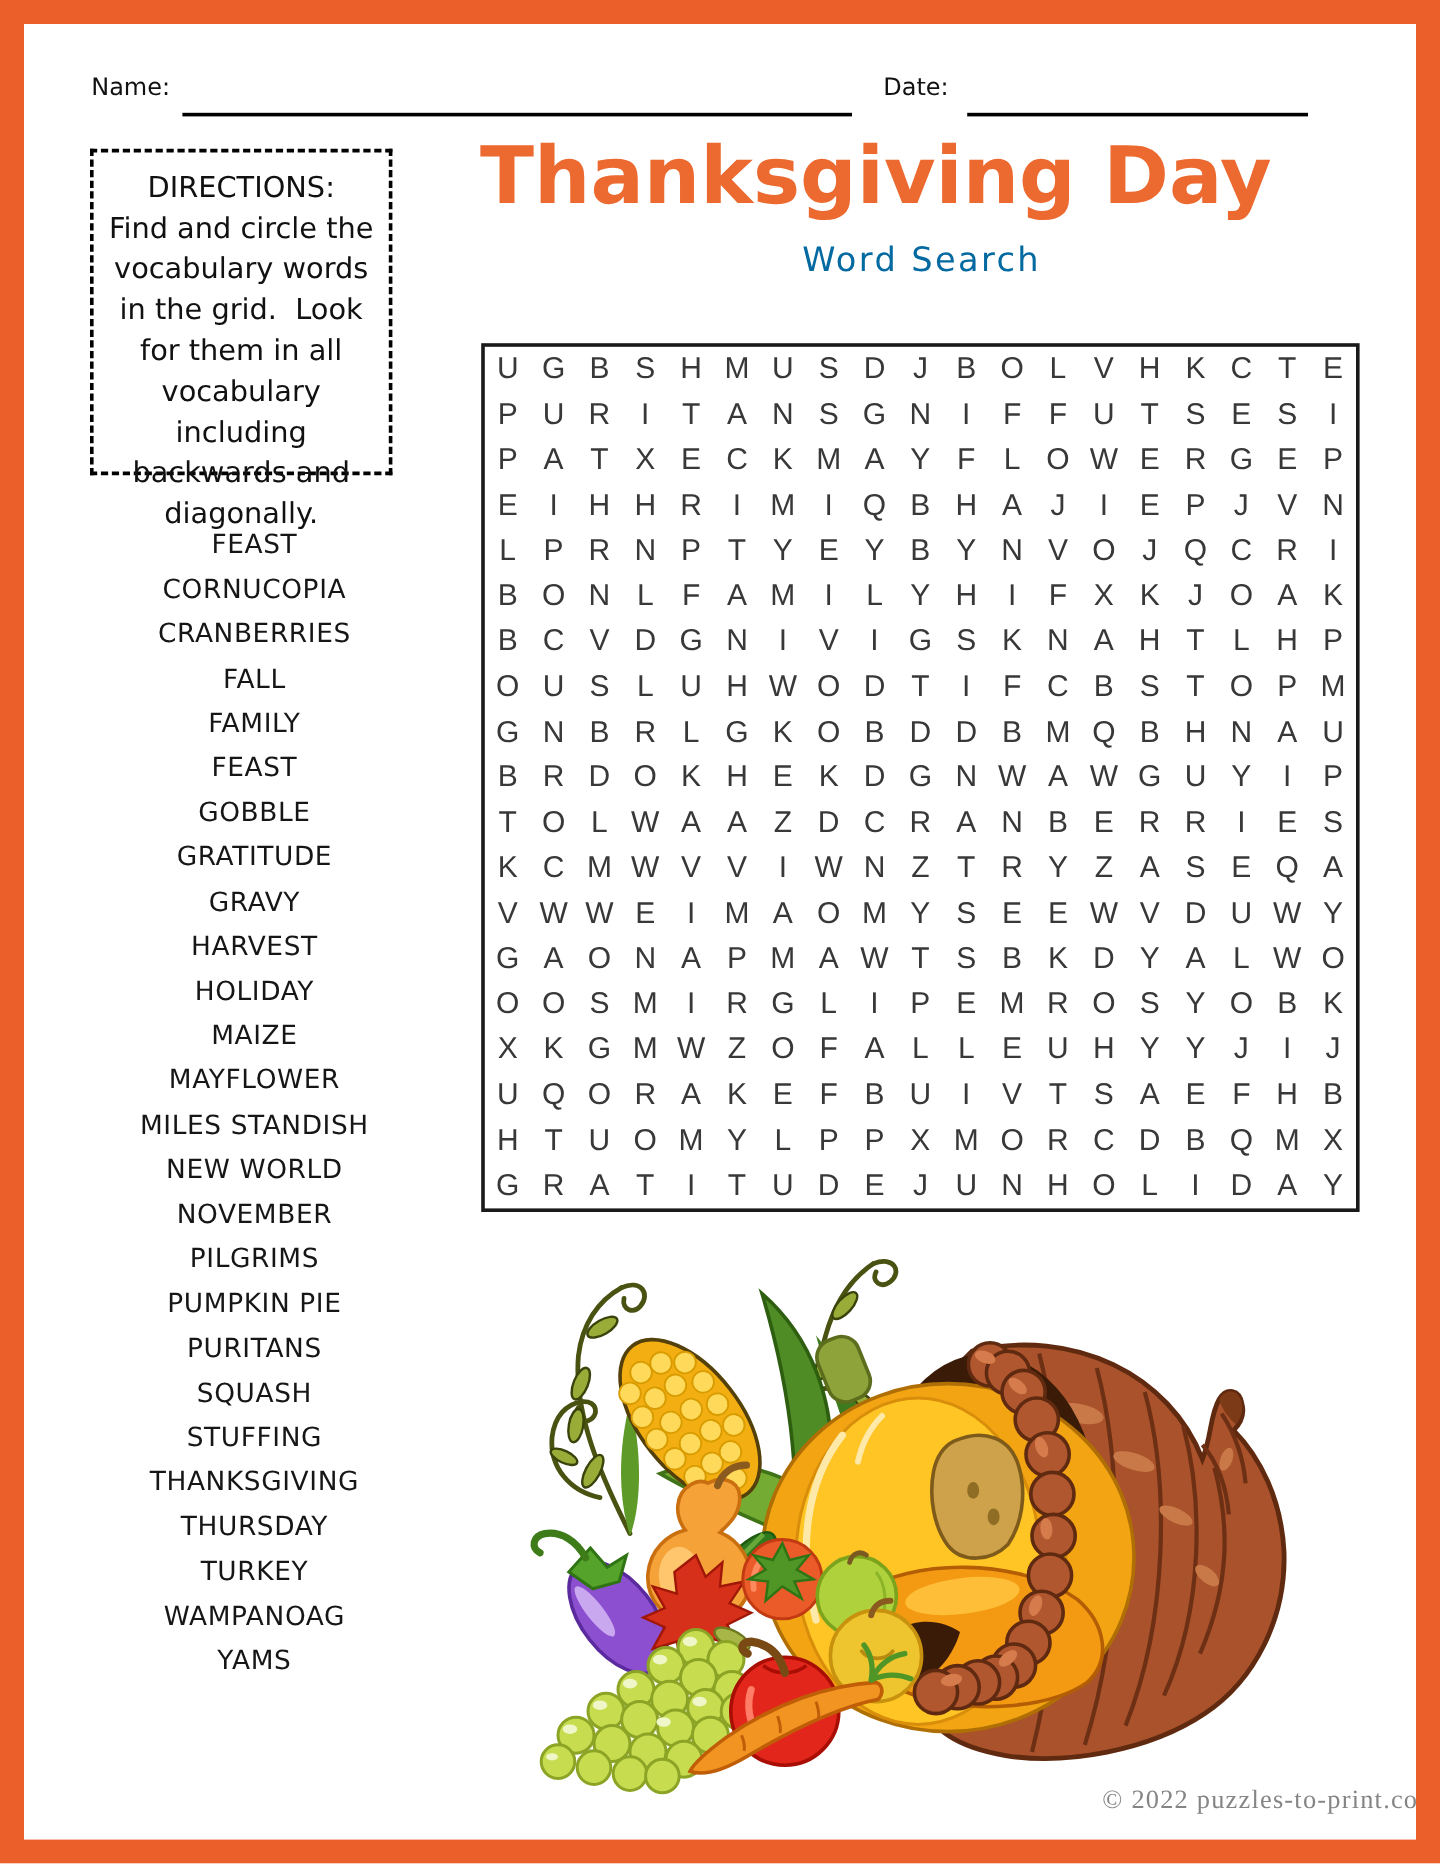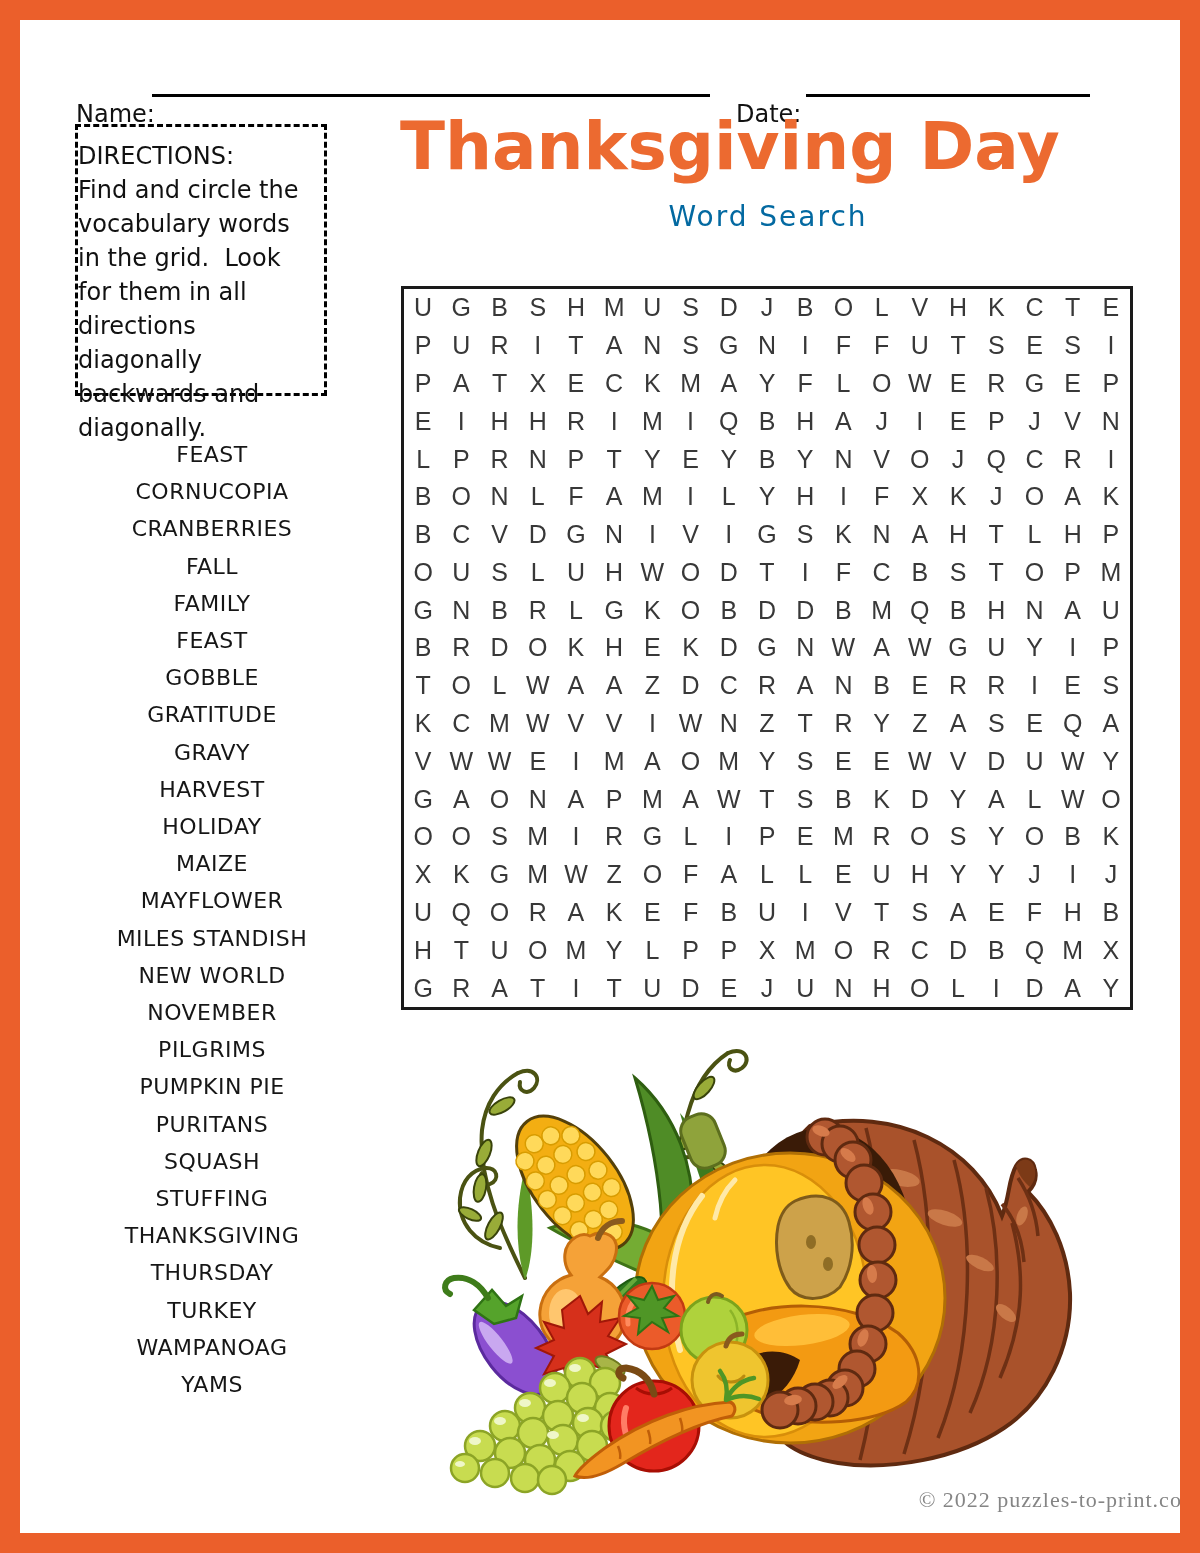"Name:" .hdr-label { font-size: 24px -> 20px; margin-top: 40px -> none }
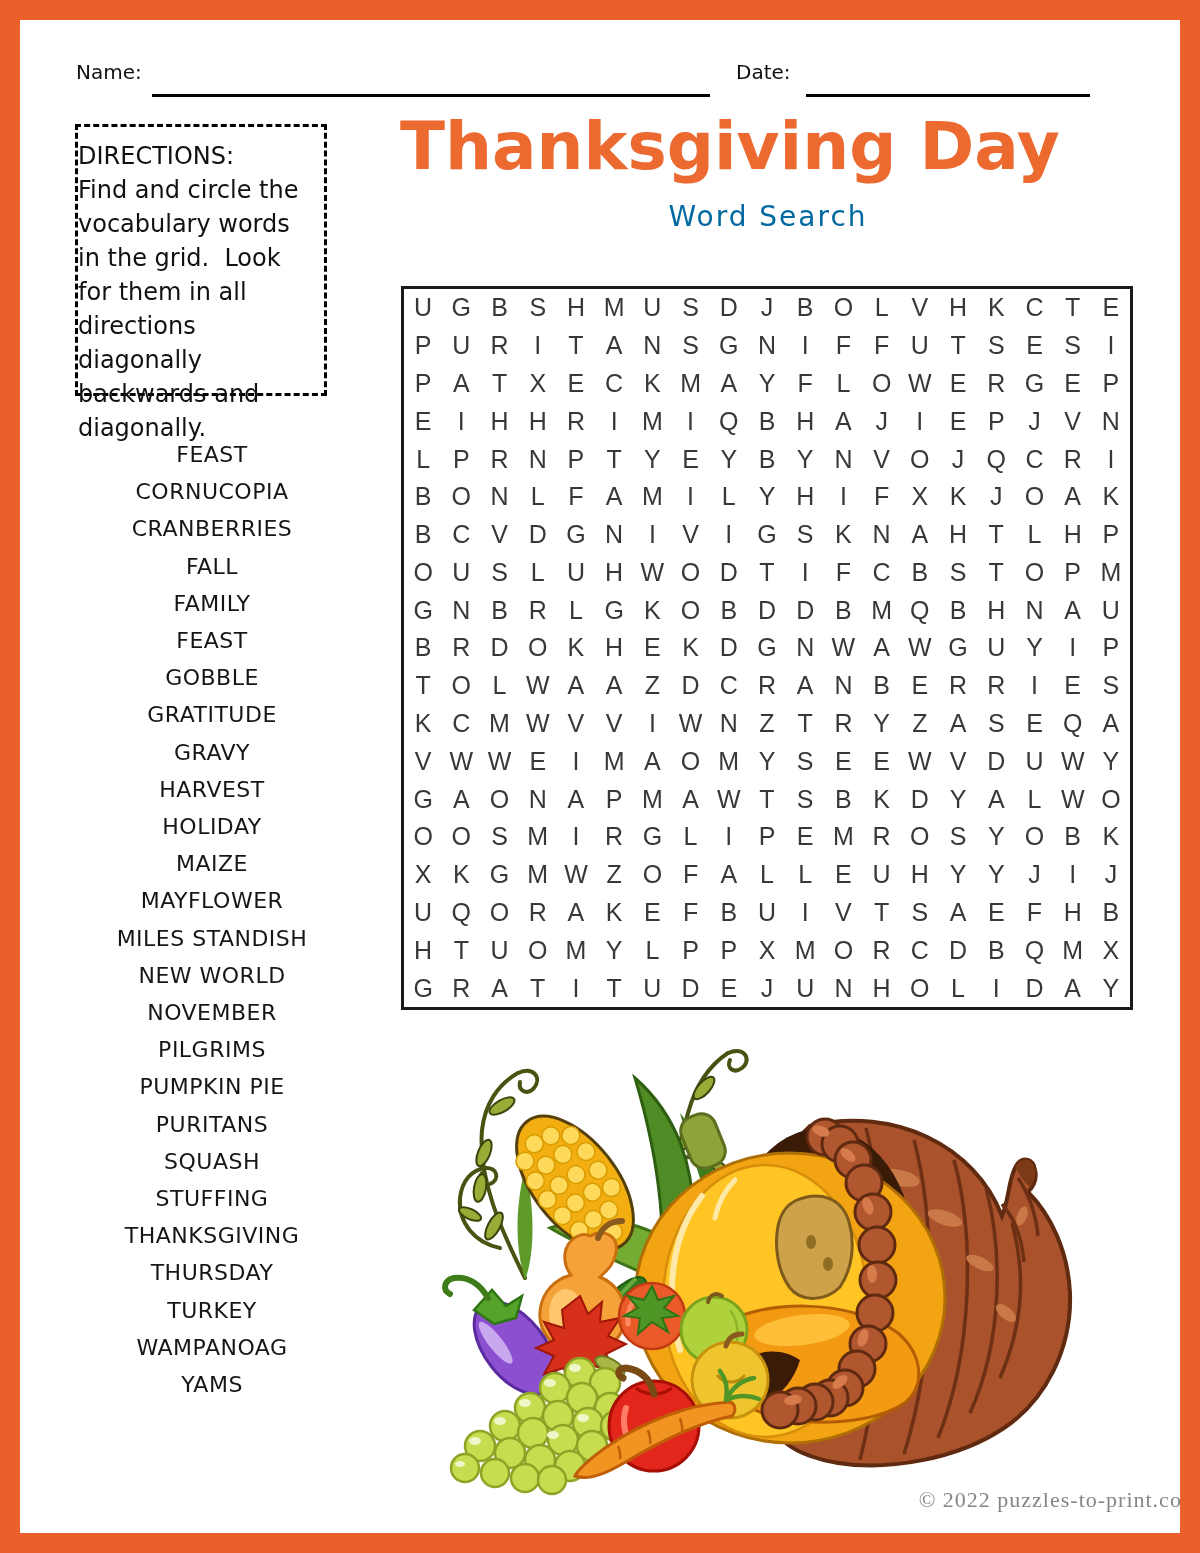"DIRECTIONS:" .directions-box { text-align: left -> center }
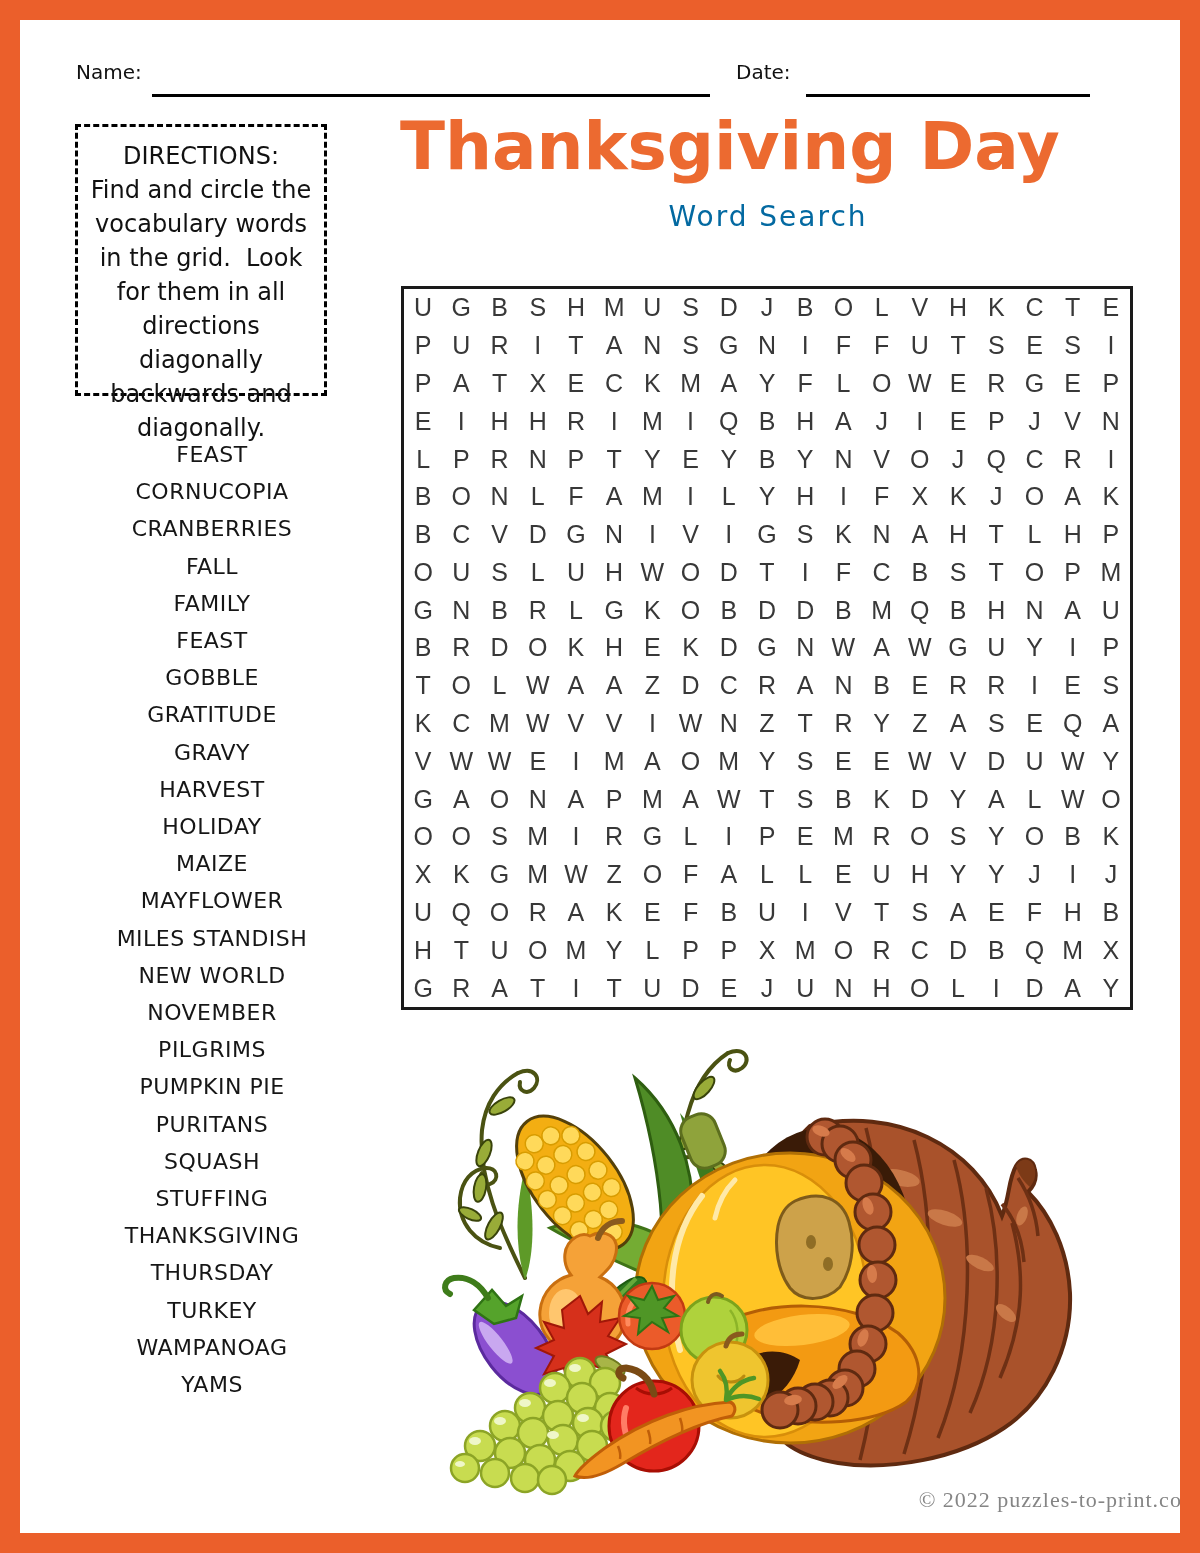"Find and circle the" div.directions-body { text: directions diagonally -> vocabulary including }
